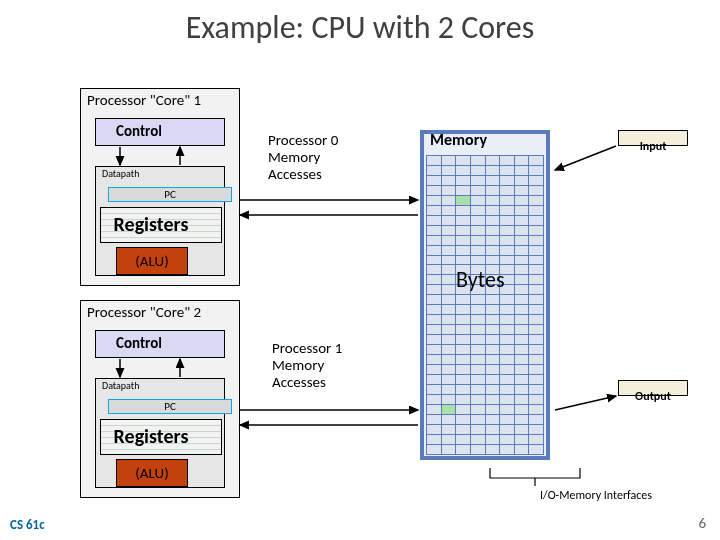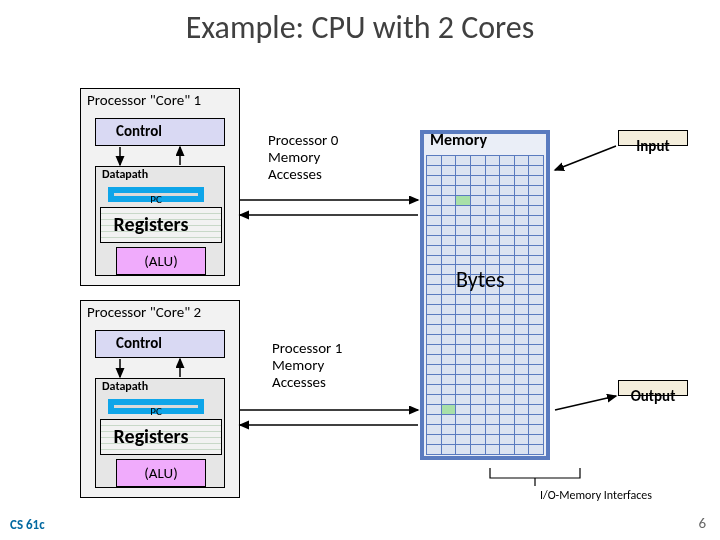"Input" .io-box { font-size: 15px -> 12px }
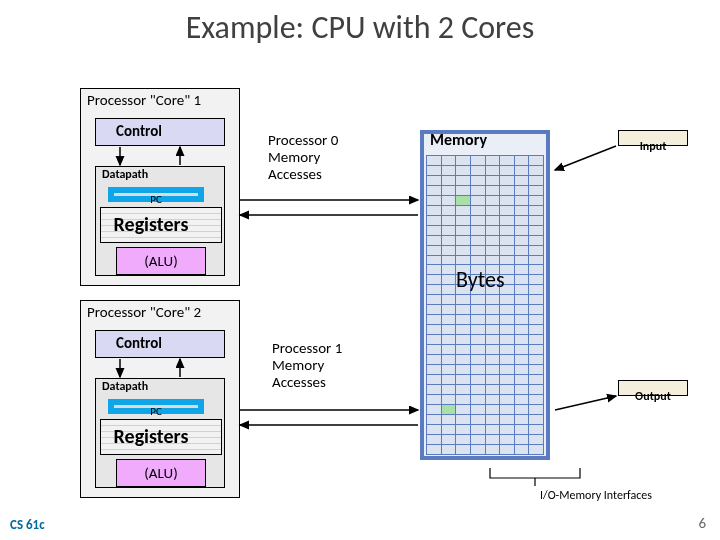"Datapath" .datapath-label { font-size: 12px -> 10px; font-weight: bold -> normal }
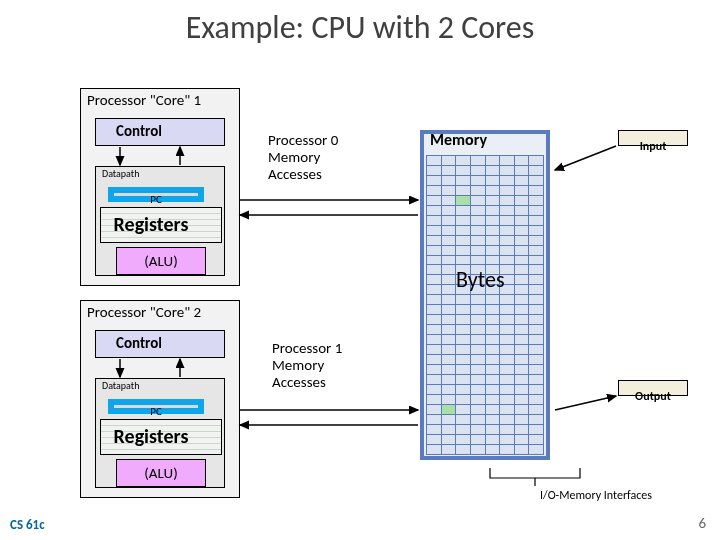"PC" .pc { border: 6px solid #0ea5e9 -> 1px solid #0ea5e9; width: 96px -> 124px }
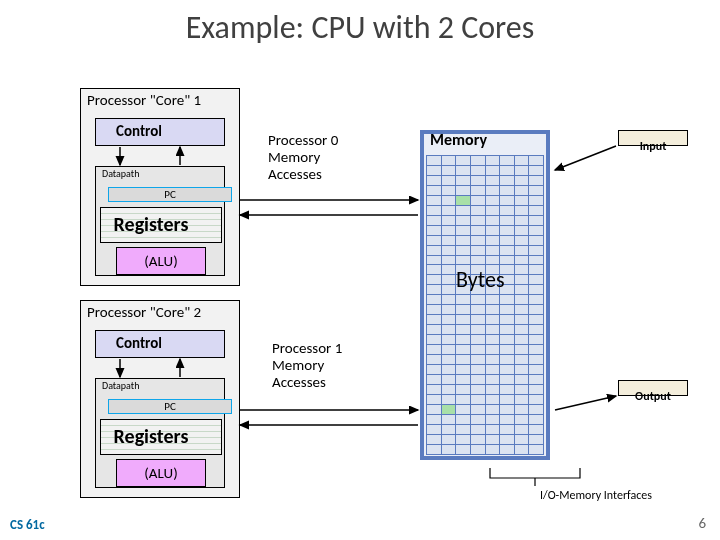"(ALU)" .alu { background: #f0abfc -> #c2410c; width: 90px -> 72px }
